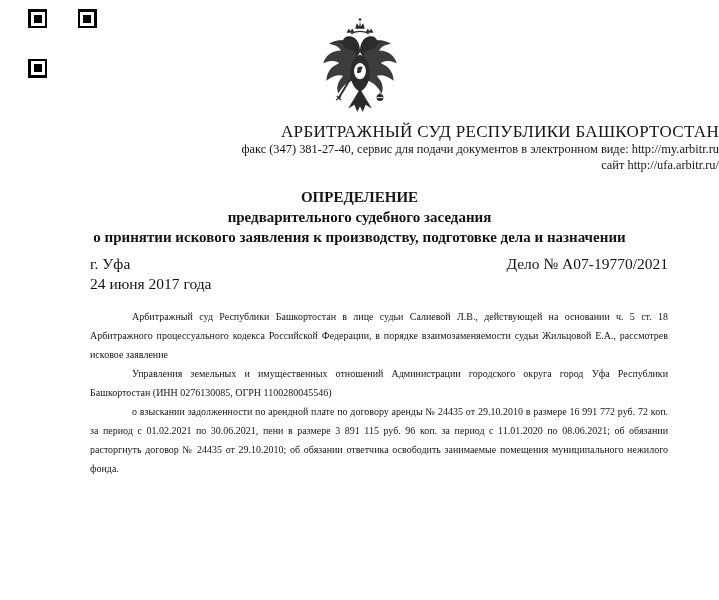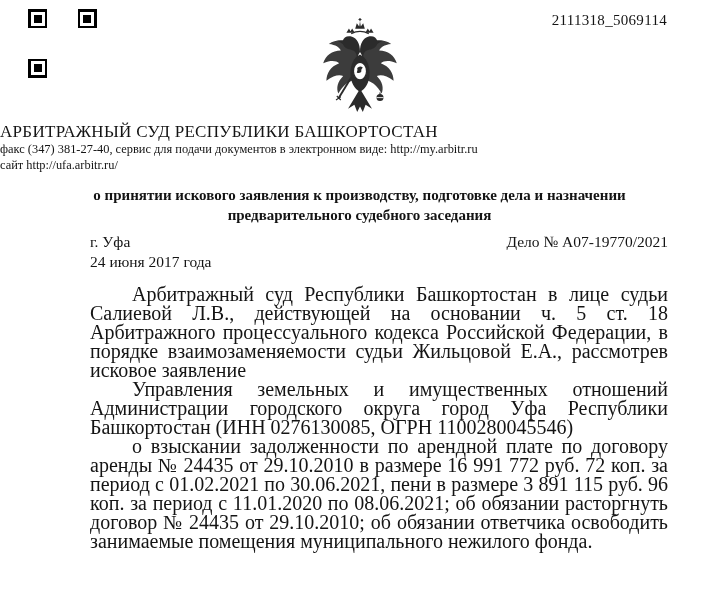"2111318_5069114" div.docnum { html: <div>2111318_5069114</div> -> none }
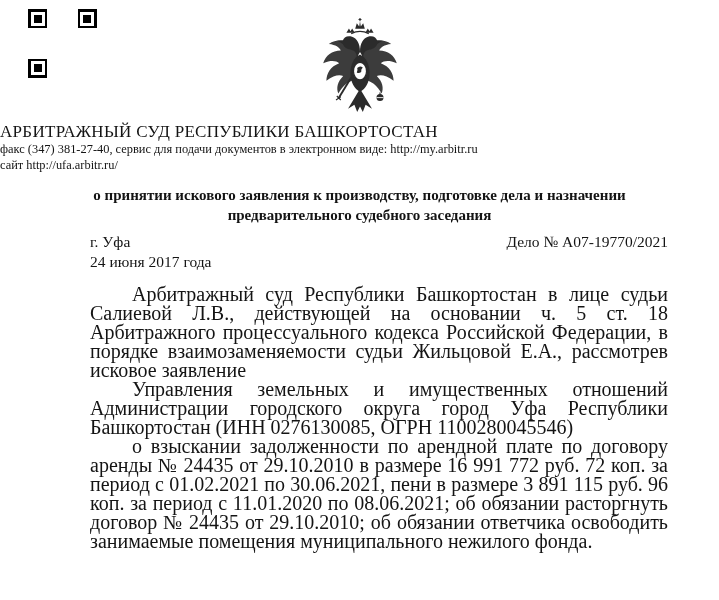"АРБИТРАЖНЫЙ СУД РЕСПУБЛИКИ БАШКОРТОСТАН" .header { text-align: left -> right }
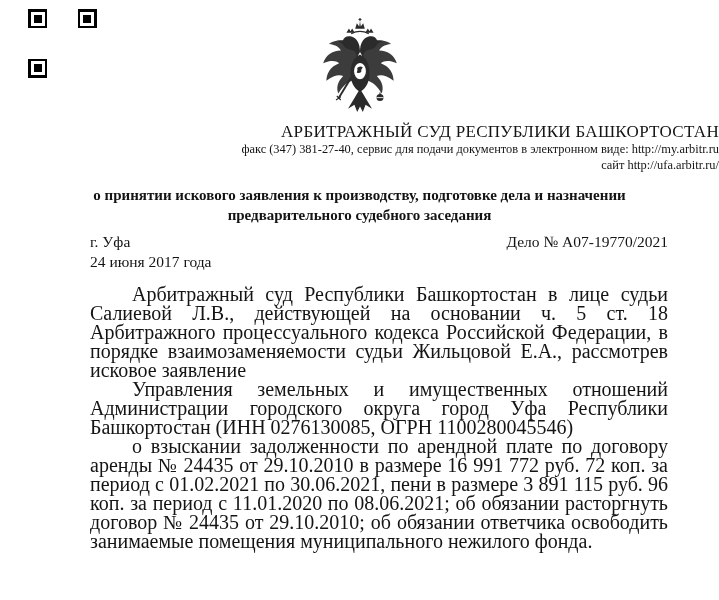"ОПРЕДЕЛЕНИЕ" div.title-main { html: none -> <div>ОПРЕДЕЛЕНИЕ</div> }
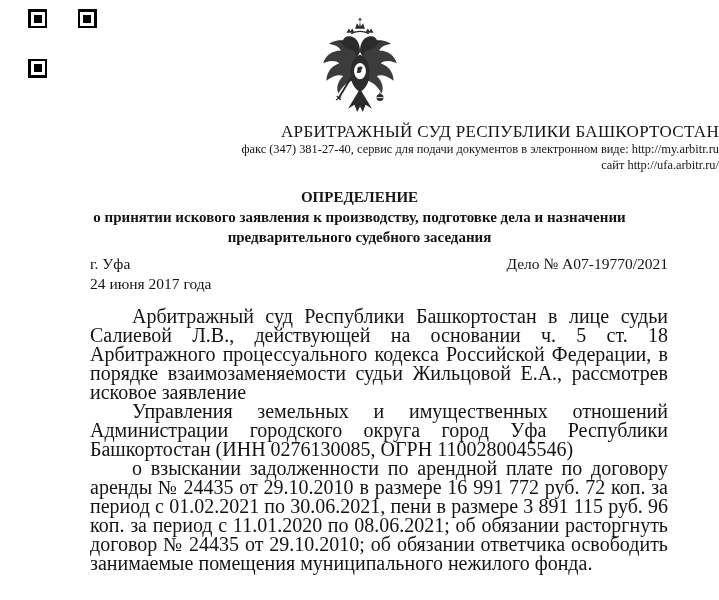"о принятии искового заявления к" div.subtitle { order: before "предварительного судебного заседания" -> after "предварительного судебного заседания" }
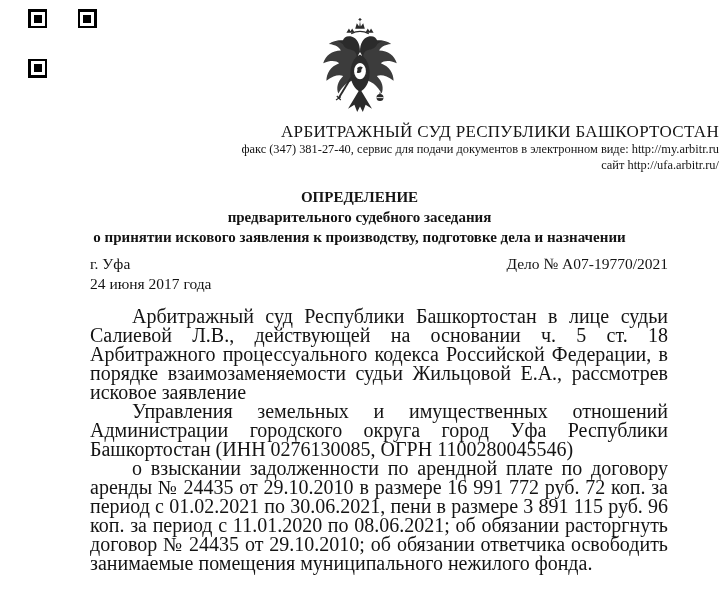"Арбитражный суд Республики Башкортостан в лице" .bodytext p { font-size: 20px -> 10px }
